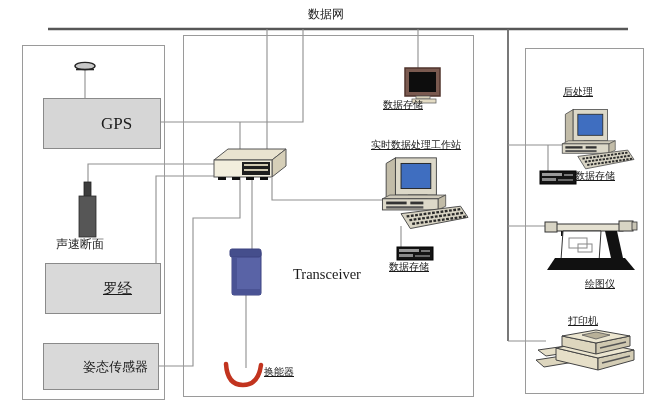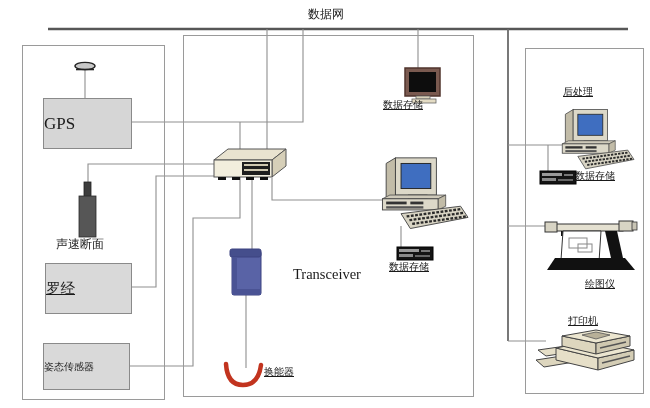"GPS" .cbox { justify-content: none -> center; padding-left: none -> 29px }
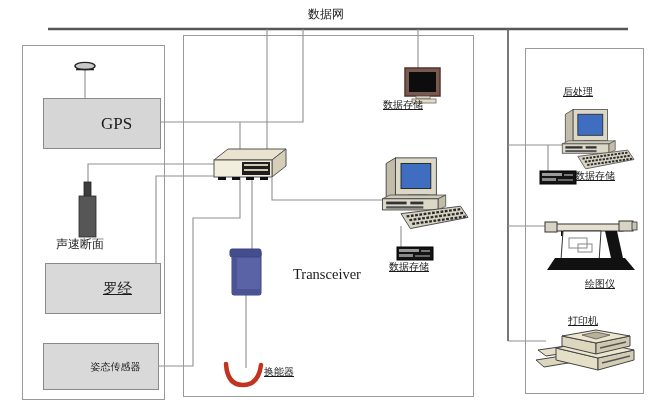"实时数据处理工作站" div.label { html: none -> <div>实时数据处理工作站</div> }
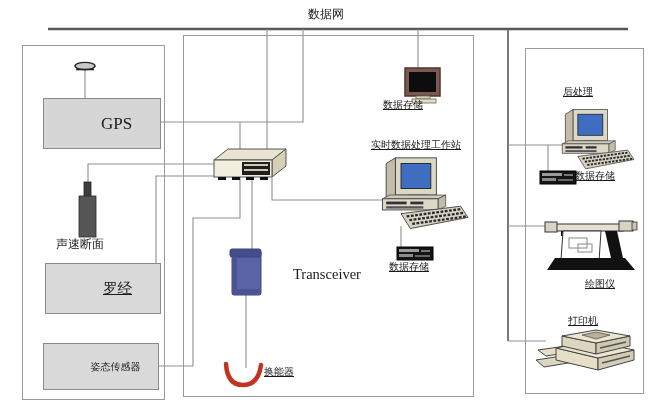"姿态传感器" span { font-size: 10px -> 13px }
